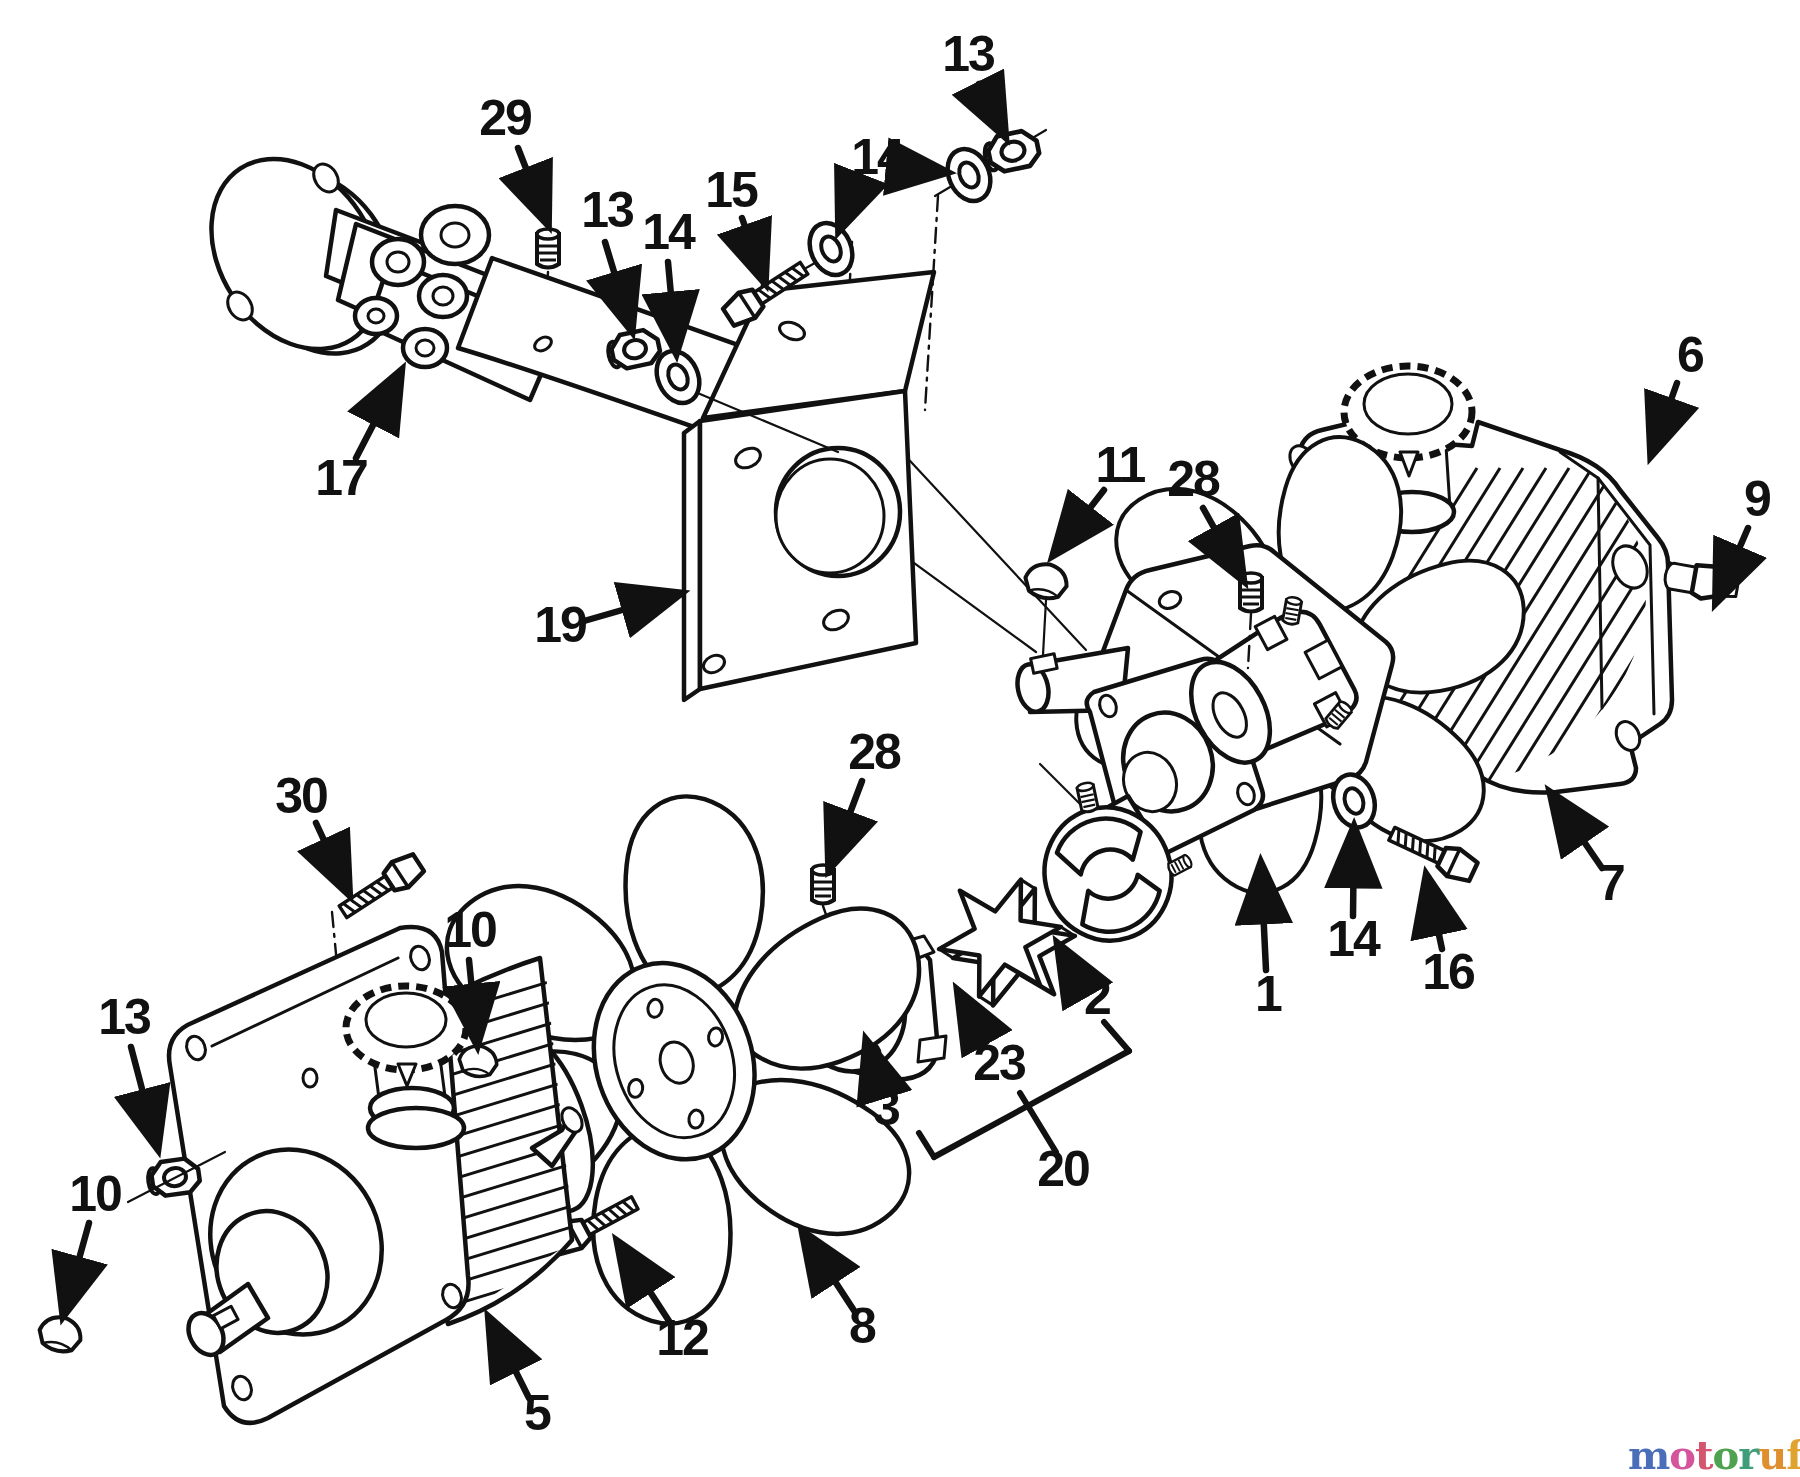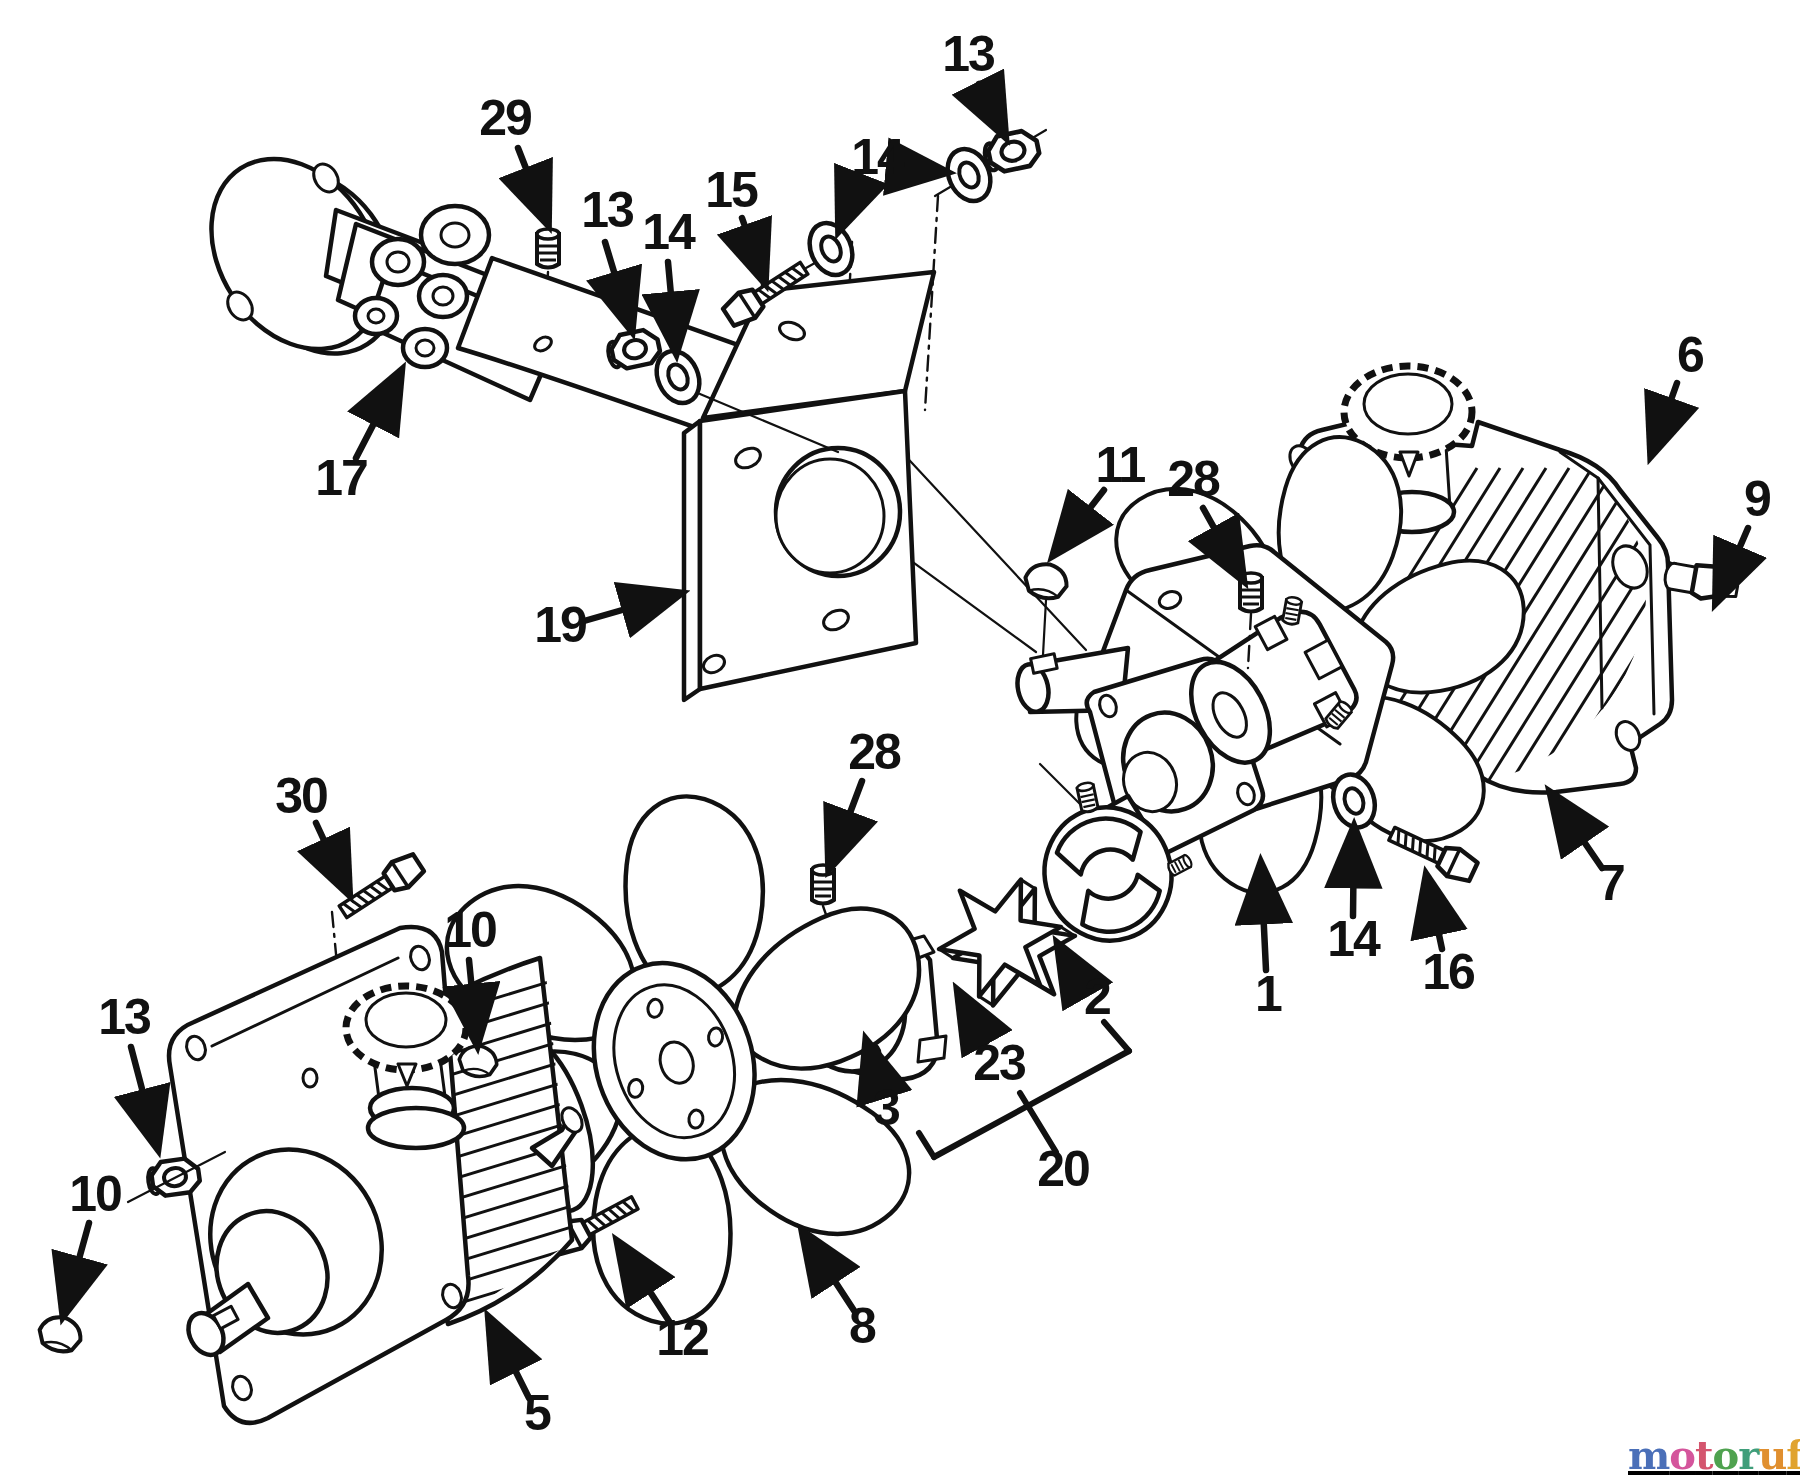"motoruf" .watermark { text-decoration: underline -> none }
